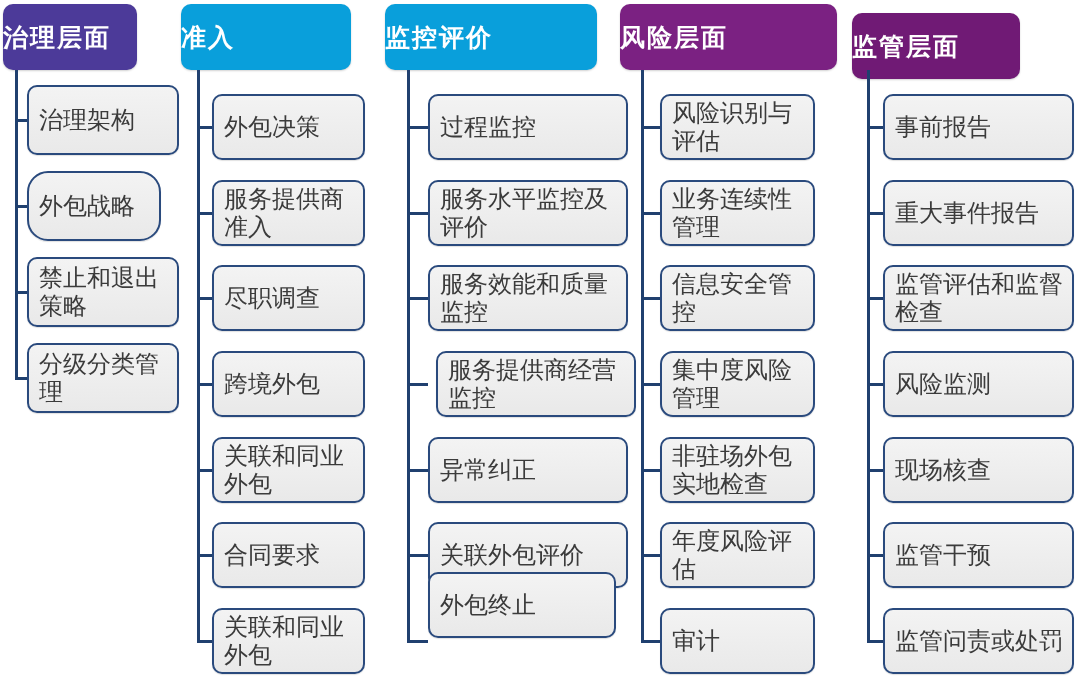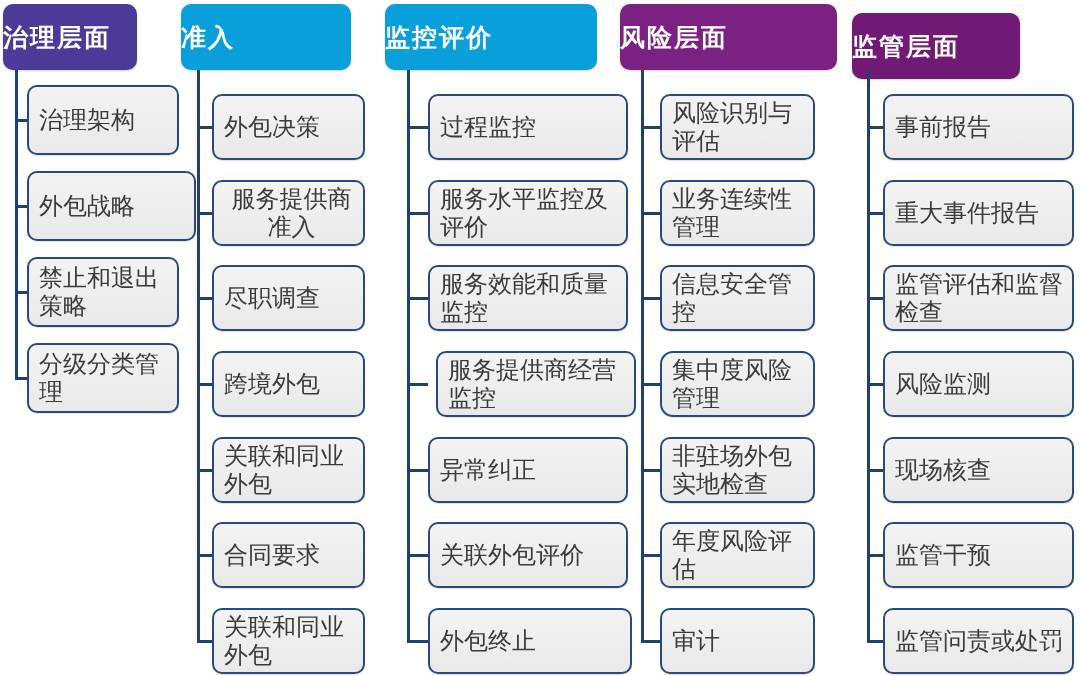"外包战略" div.node { border-radius: none -> 21px; width: 169px -> 134px }
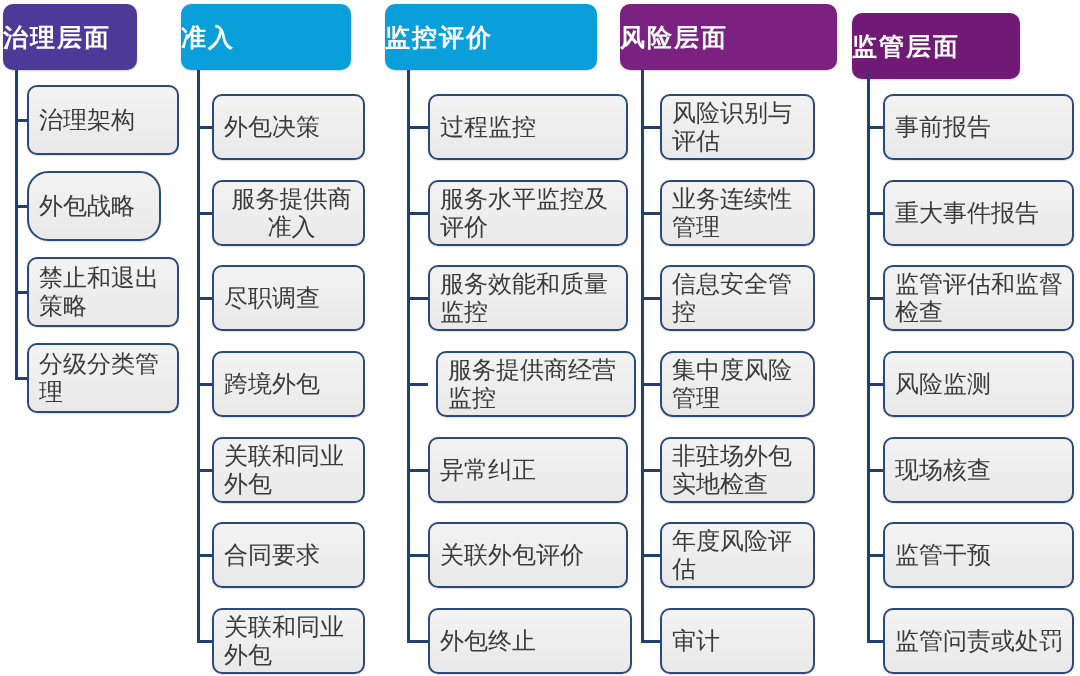"服务提供商准入" div.node { text-align: center -> none }
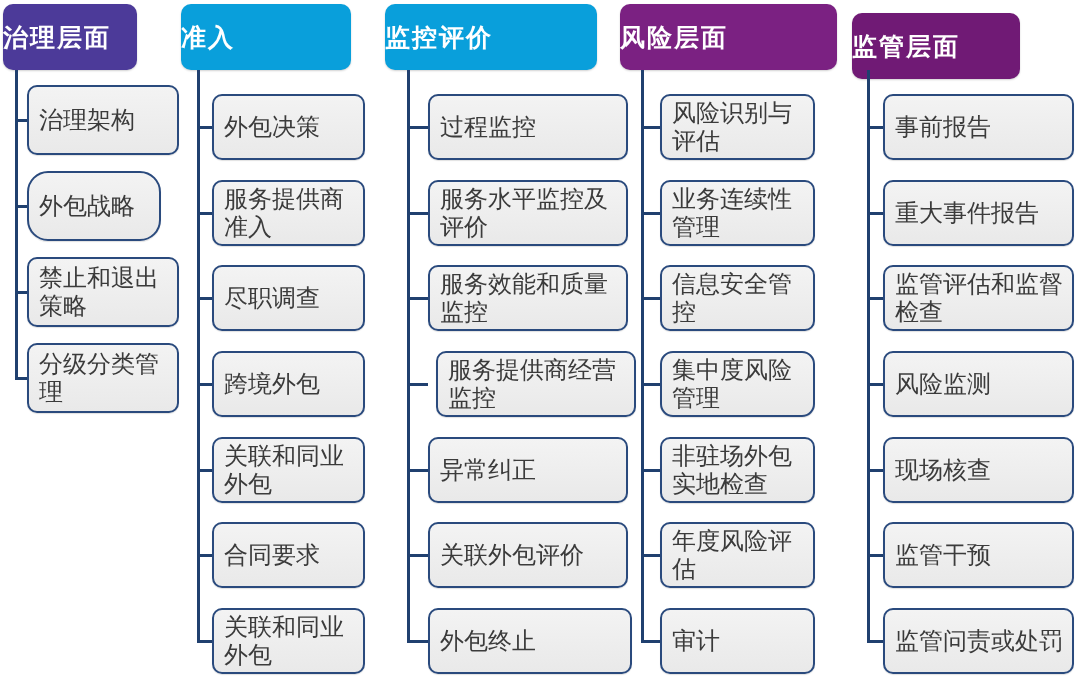"外包终止" div.node { top: 608px -> 572px; width: 204px -> 188px }
